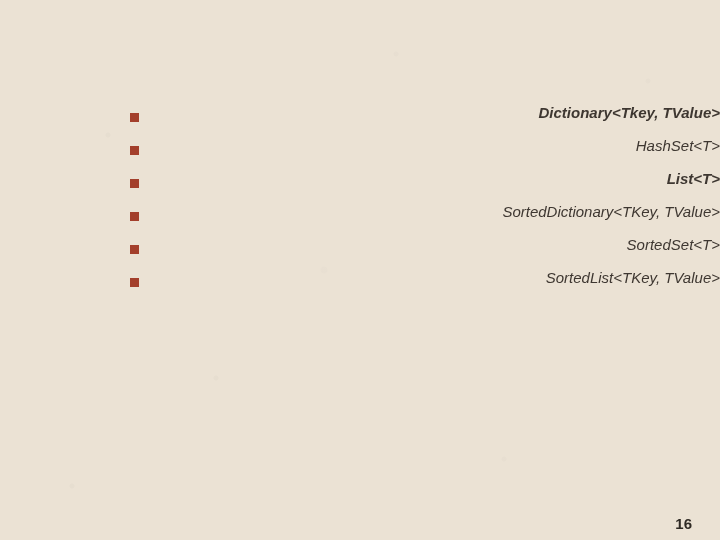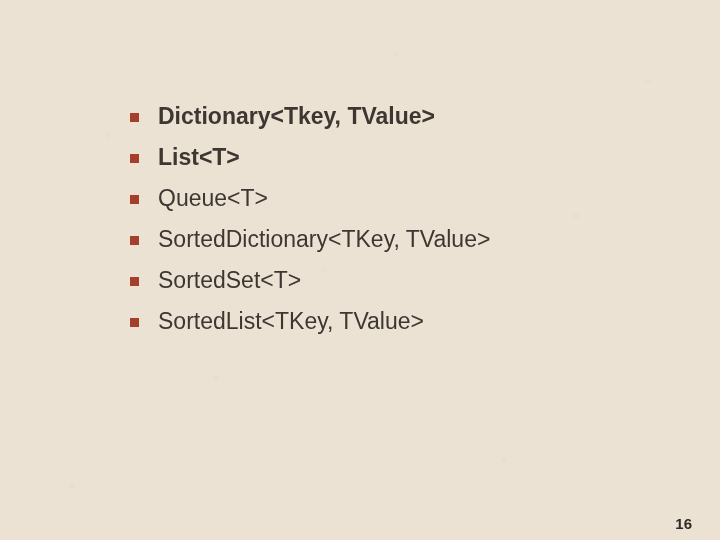"Dictionary<Tkey, TValue>" ul.collections li { font-size: 23px -> 15px; font-style: none -> italic; text-align: none -> right }
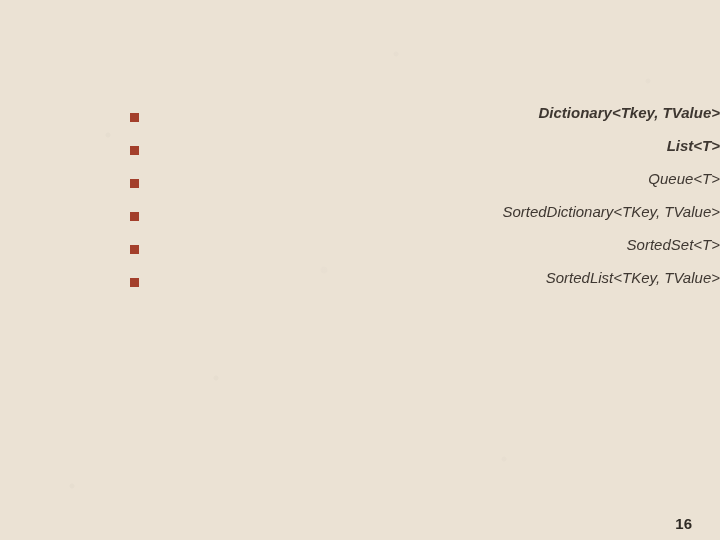"HashSet<T>" li { html: none -> <li><span>HashSet&lt;T&gt;</span></li> }
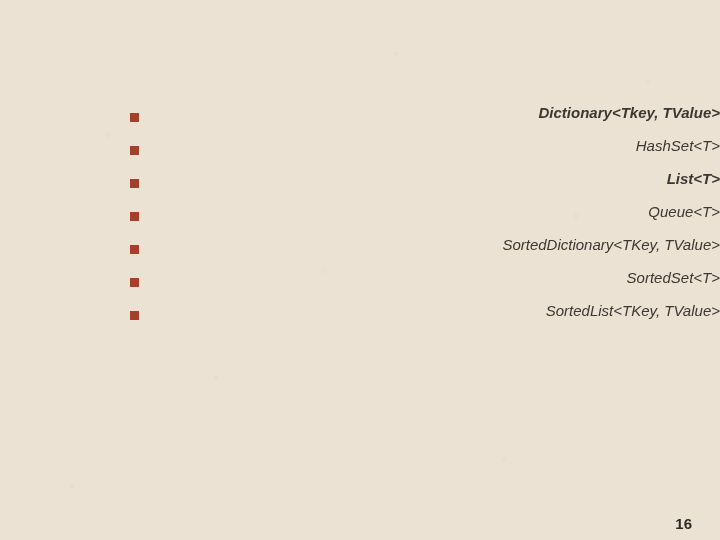"Queue<T>" li { html: <li><span>Queue&lt;T&gt;</span></li> -> none }
